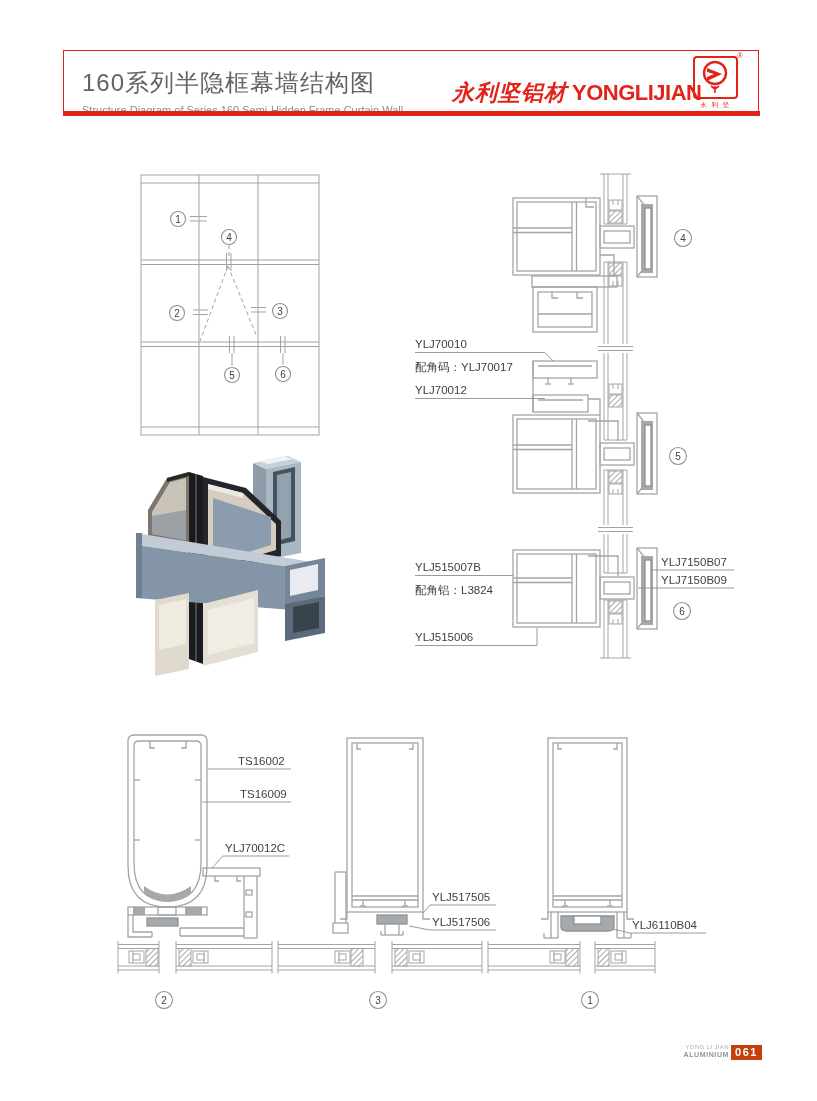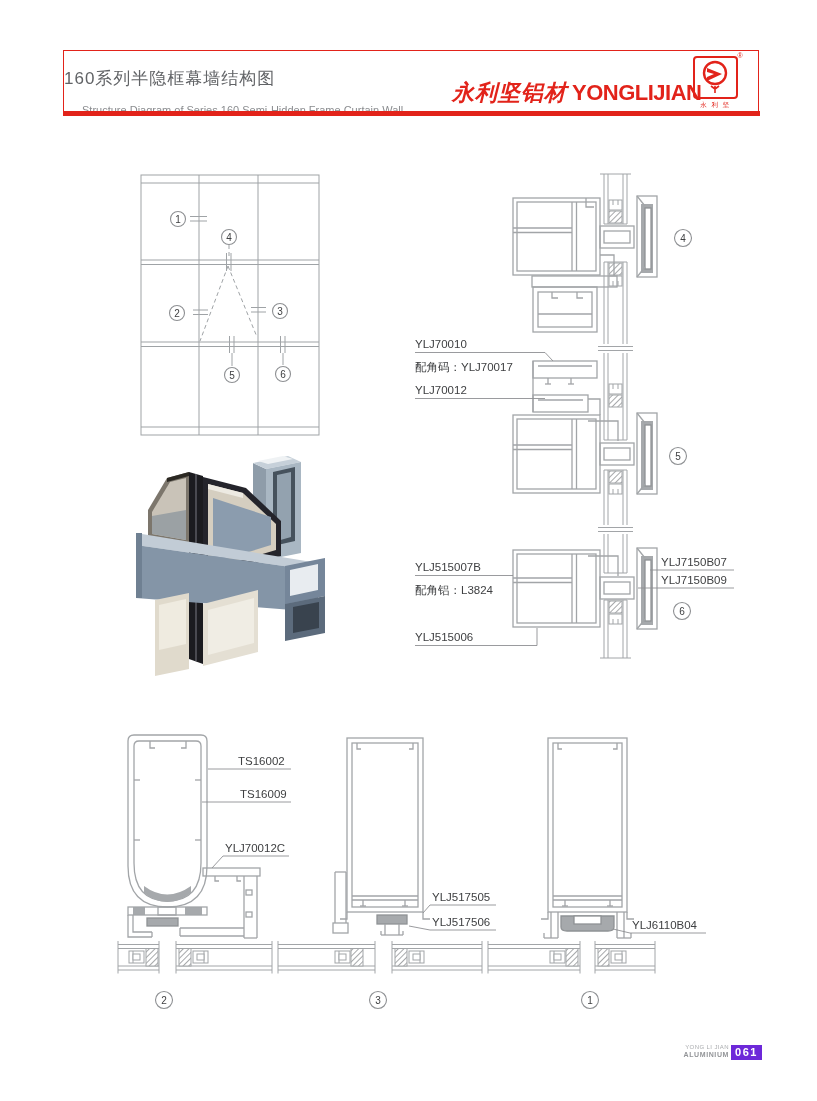"160系列半隐框幕墙结构图" .title-cn { font-size: 17px -> 24px; left: 64px -> 82px }
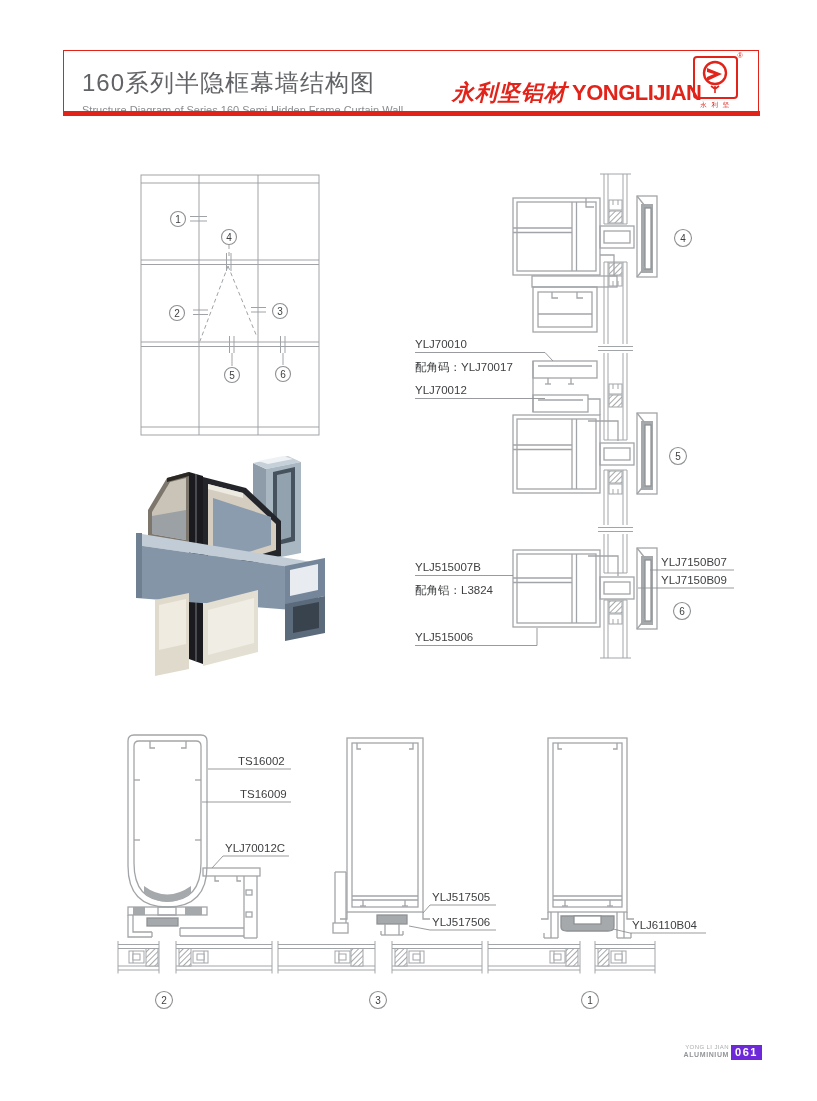"061" .page-num { background: #6d28d9 -> #c2410c }
